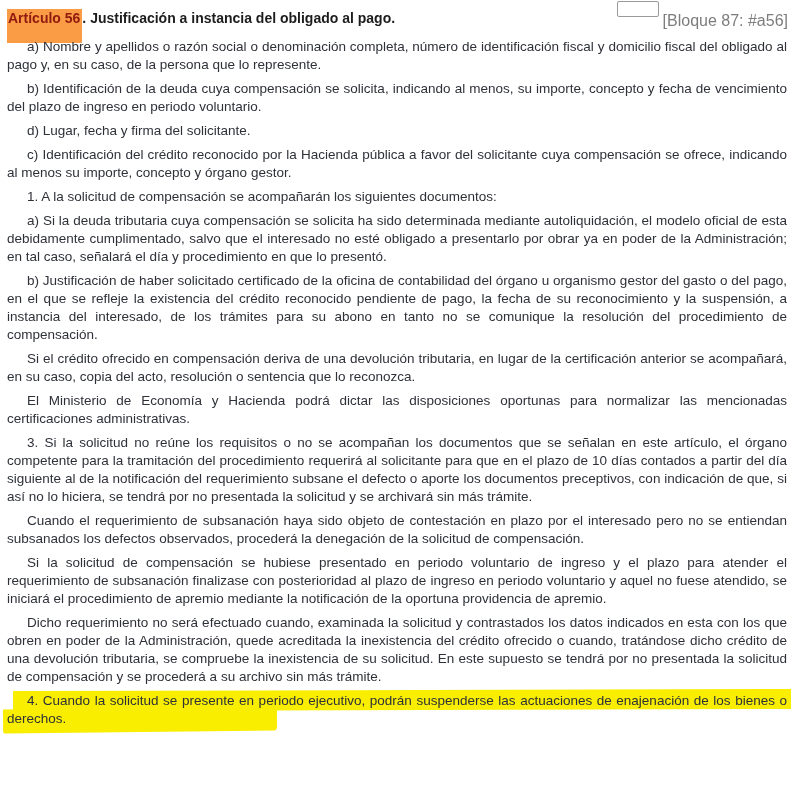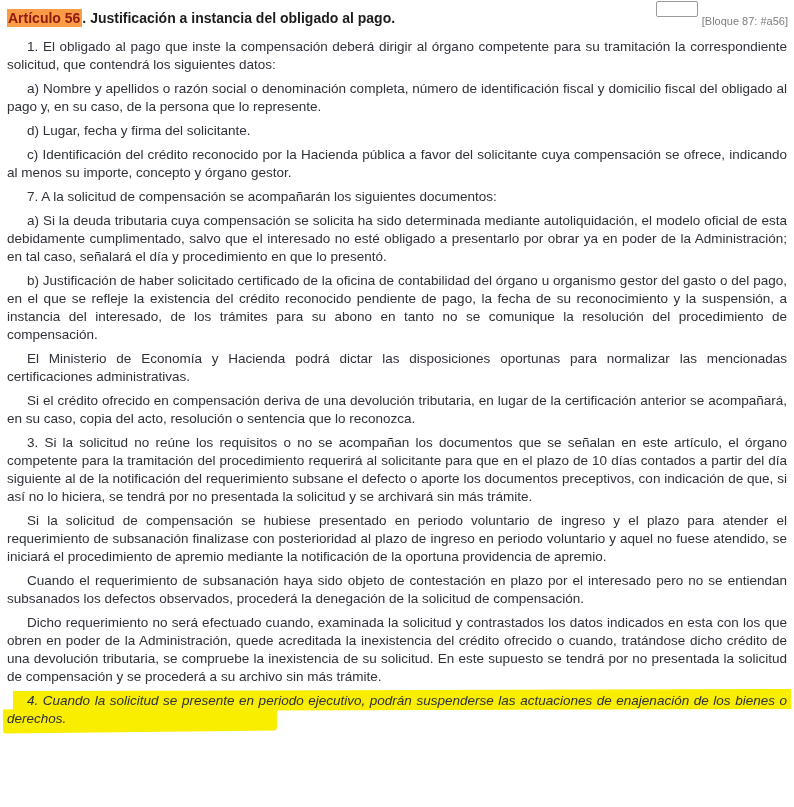"Artículo 56" .article-number { padding: 1px 2px 1px 1px -> 1px 2px 17px 1px }
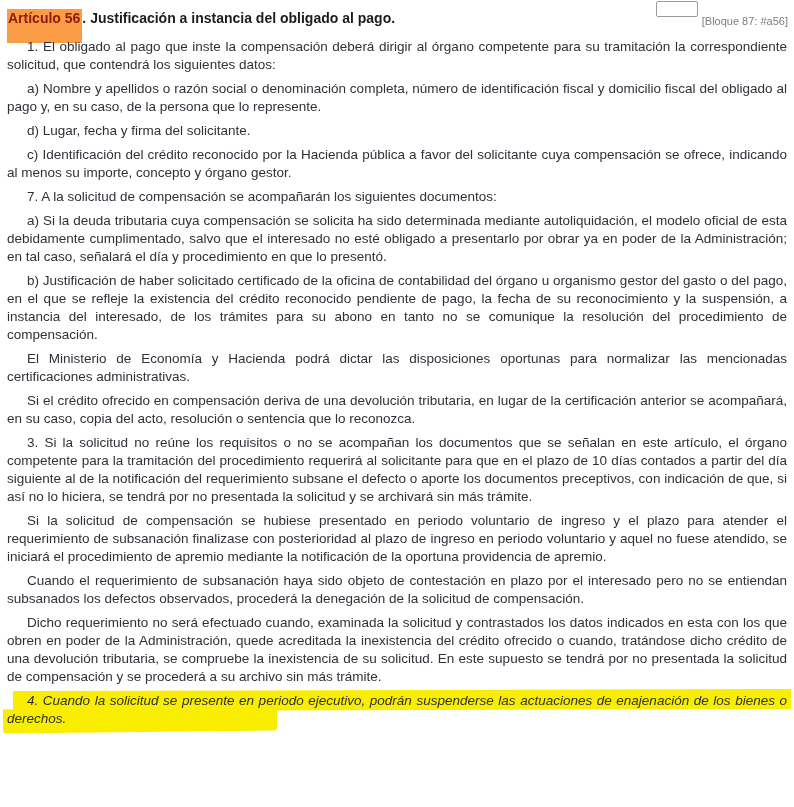"[Bloque 87: #a56]" .block-ref-text { font-size: 11px -> 16px }
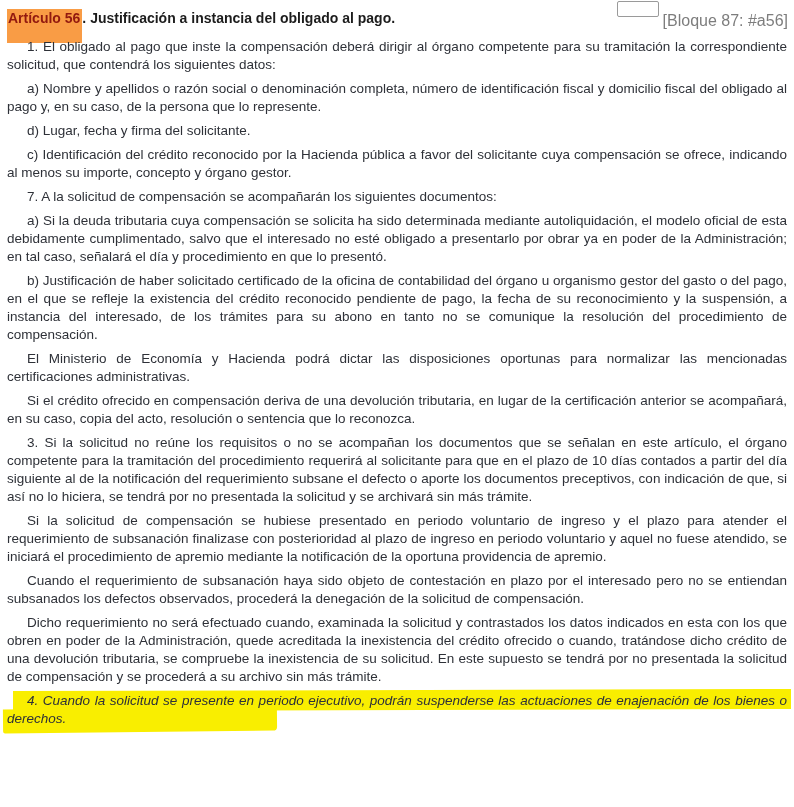"1. El obligado al pago" p.parrafo { html: <p>1. El obligado al pago que inste la compensación deberá dirigir al órgano competente para su tramitación la correspondiente solicitud, que contendrá los siguientes datos:</p> -> none }
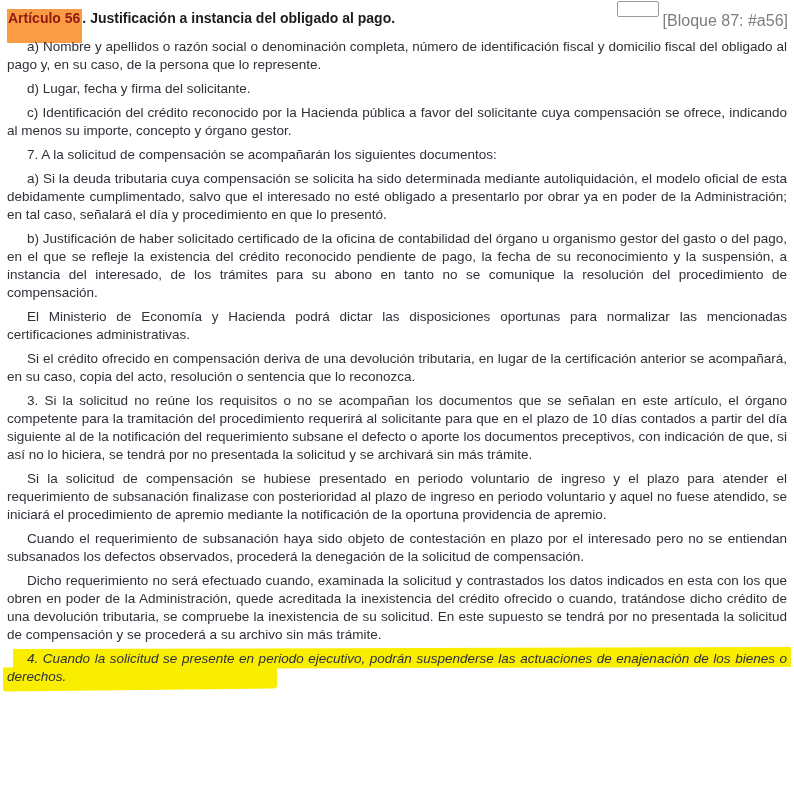"b) Identificación de la deuda" p.parrafo { html: none -> <p>b) Identificación de la deuda cuya compensación se solicita, indicando al menos, su importe, concepto y fecha de vencimiento del plazo de ingreso en periodo voluntario.</p> }
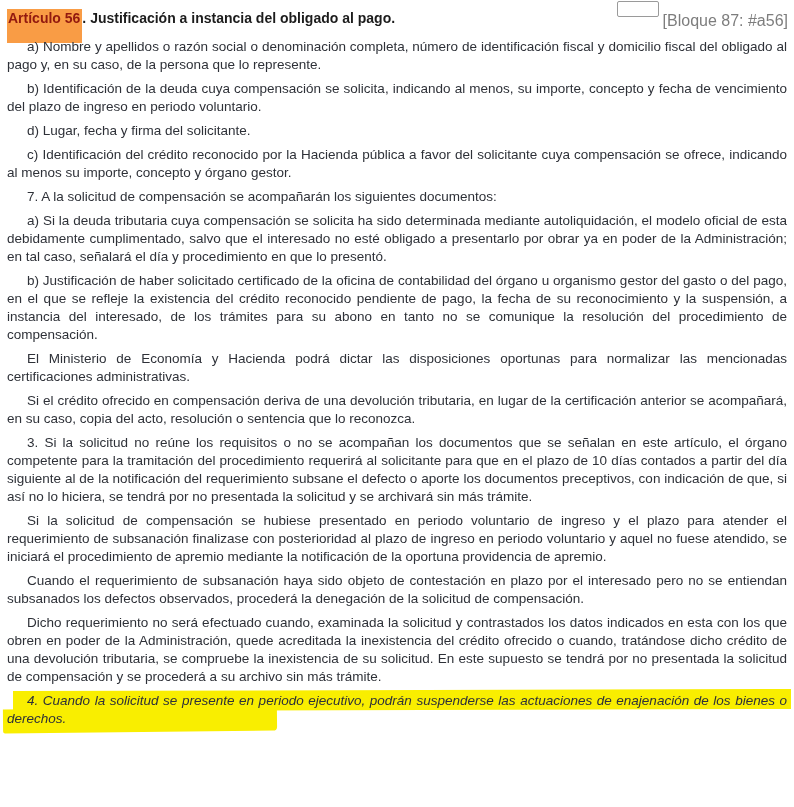"7. A la solicitud de" p.parrafo { text: 7 -> 1 }
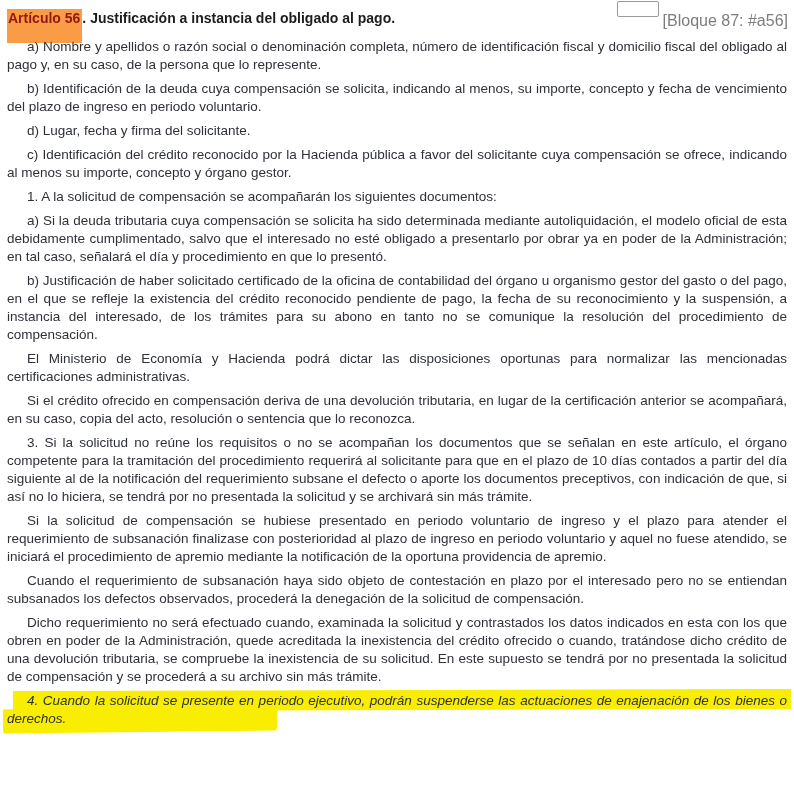"El Ministerio de Economía y" p.parrafo { order: before "Si el crédito ofrecido en" -> after "Si el crédito ofrecido en" }
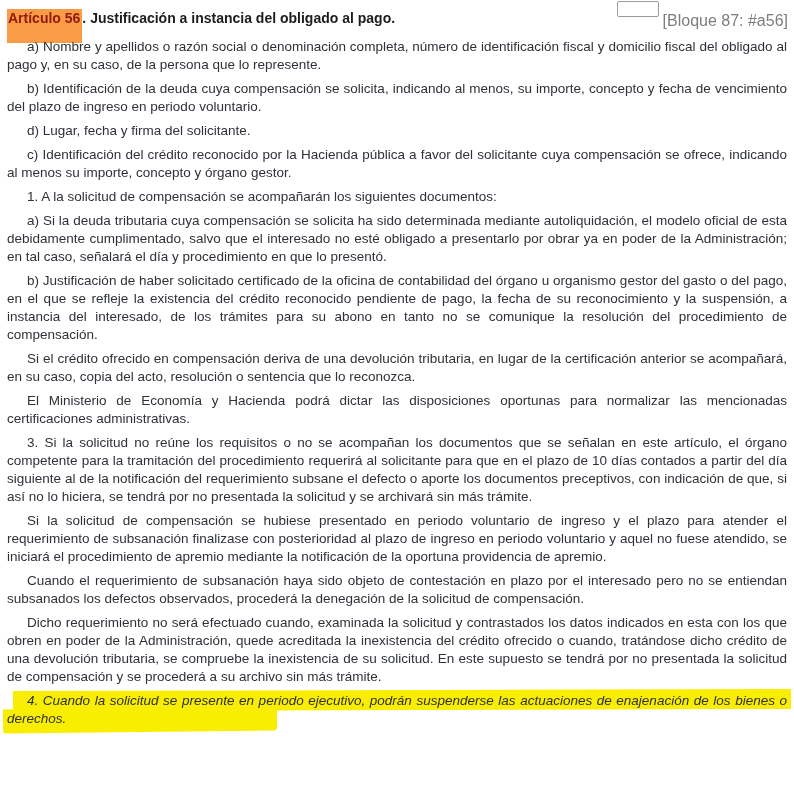"Si la solicitud de compensación" p.parrafo { order: before "Cuando el requerimiento de subsanación" -> after "Cuando el requerimiento de subsanación" }
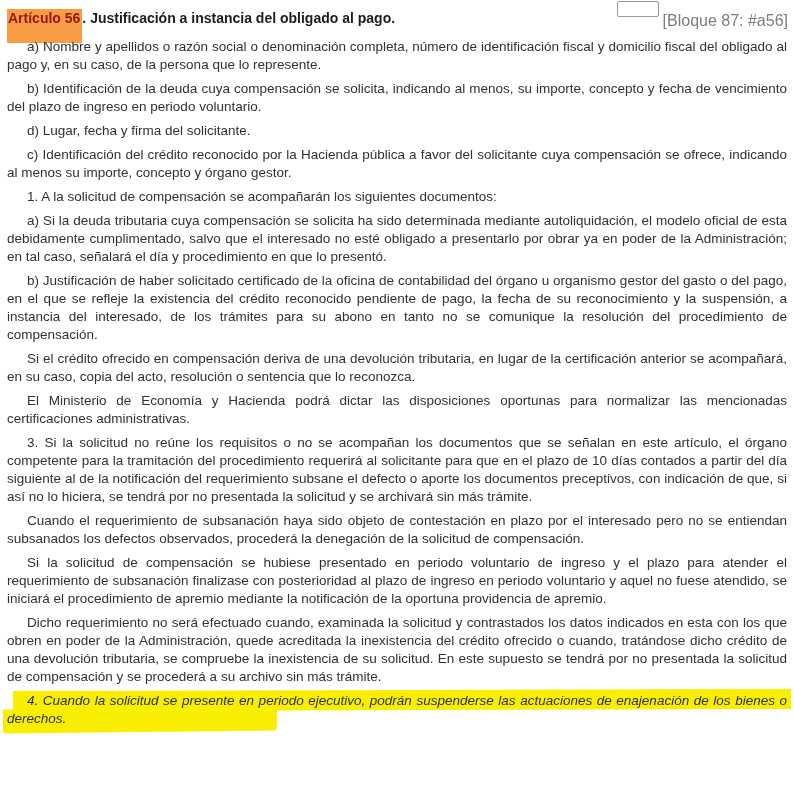"4. Cuando la solicitud se" .p-highlight { font-style: italic -> none }
